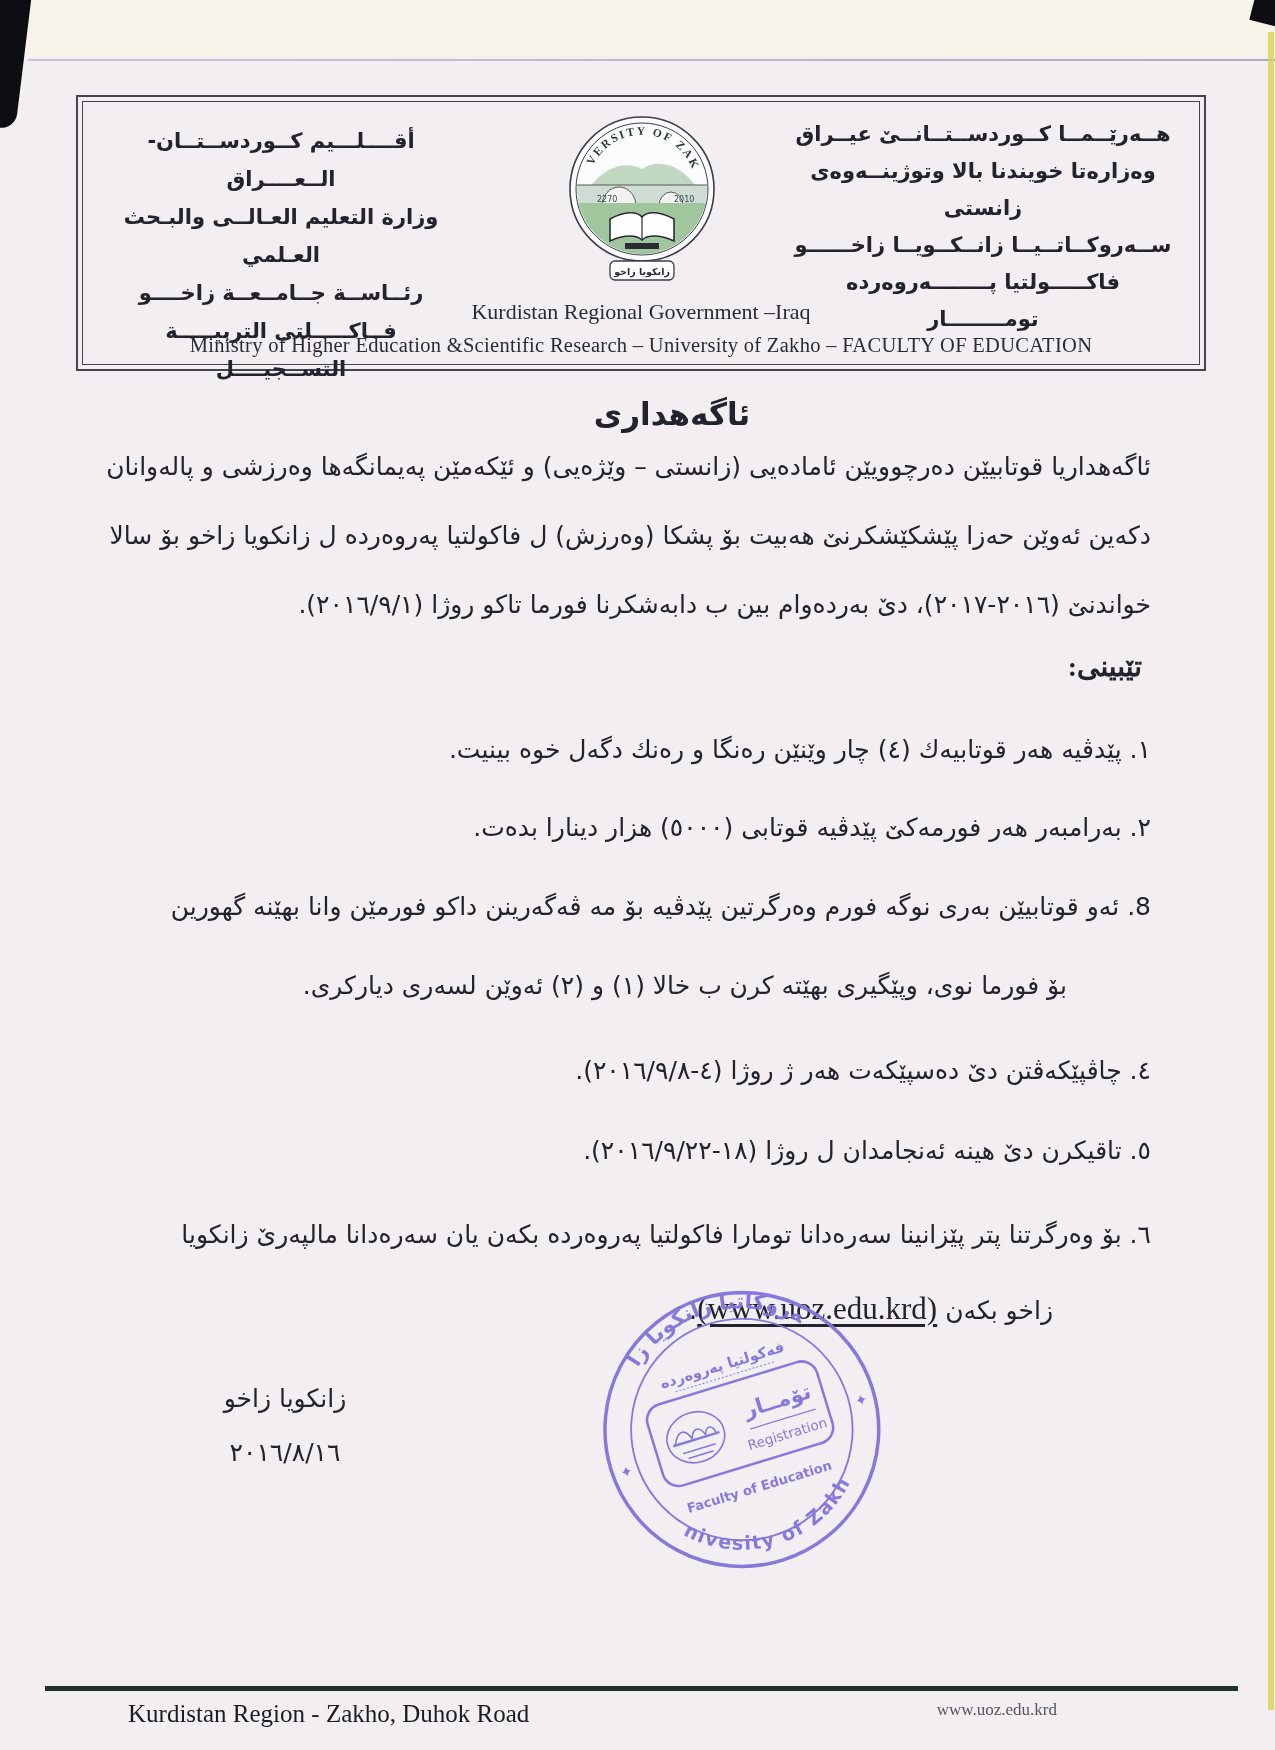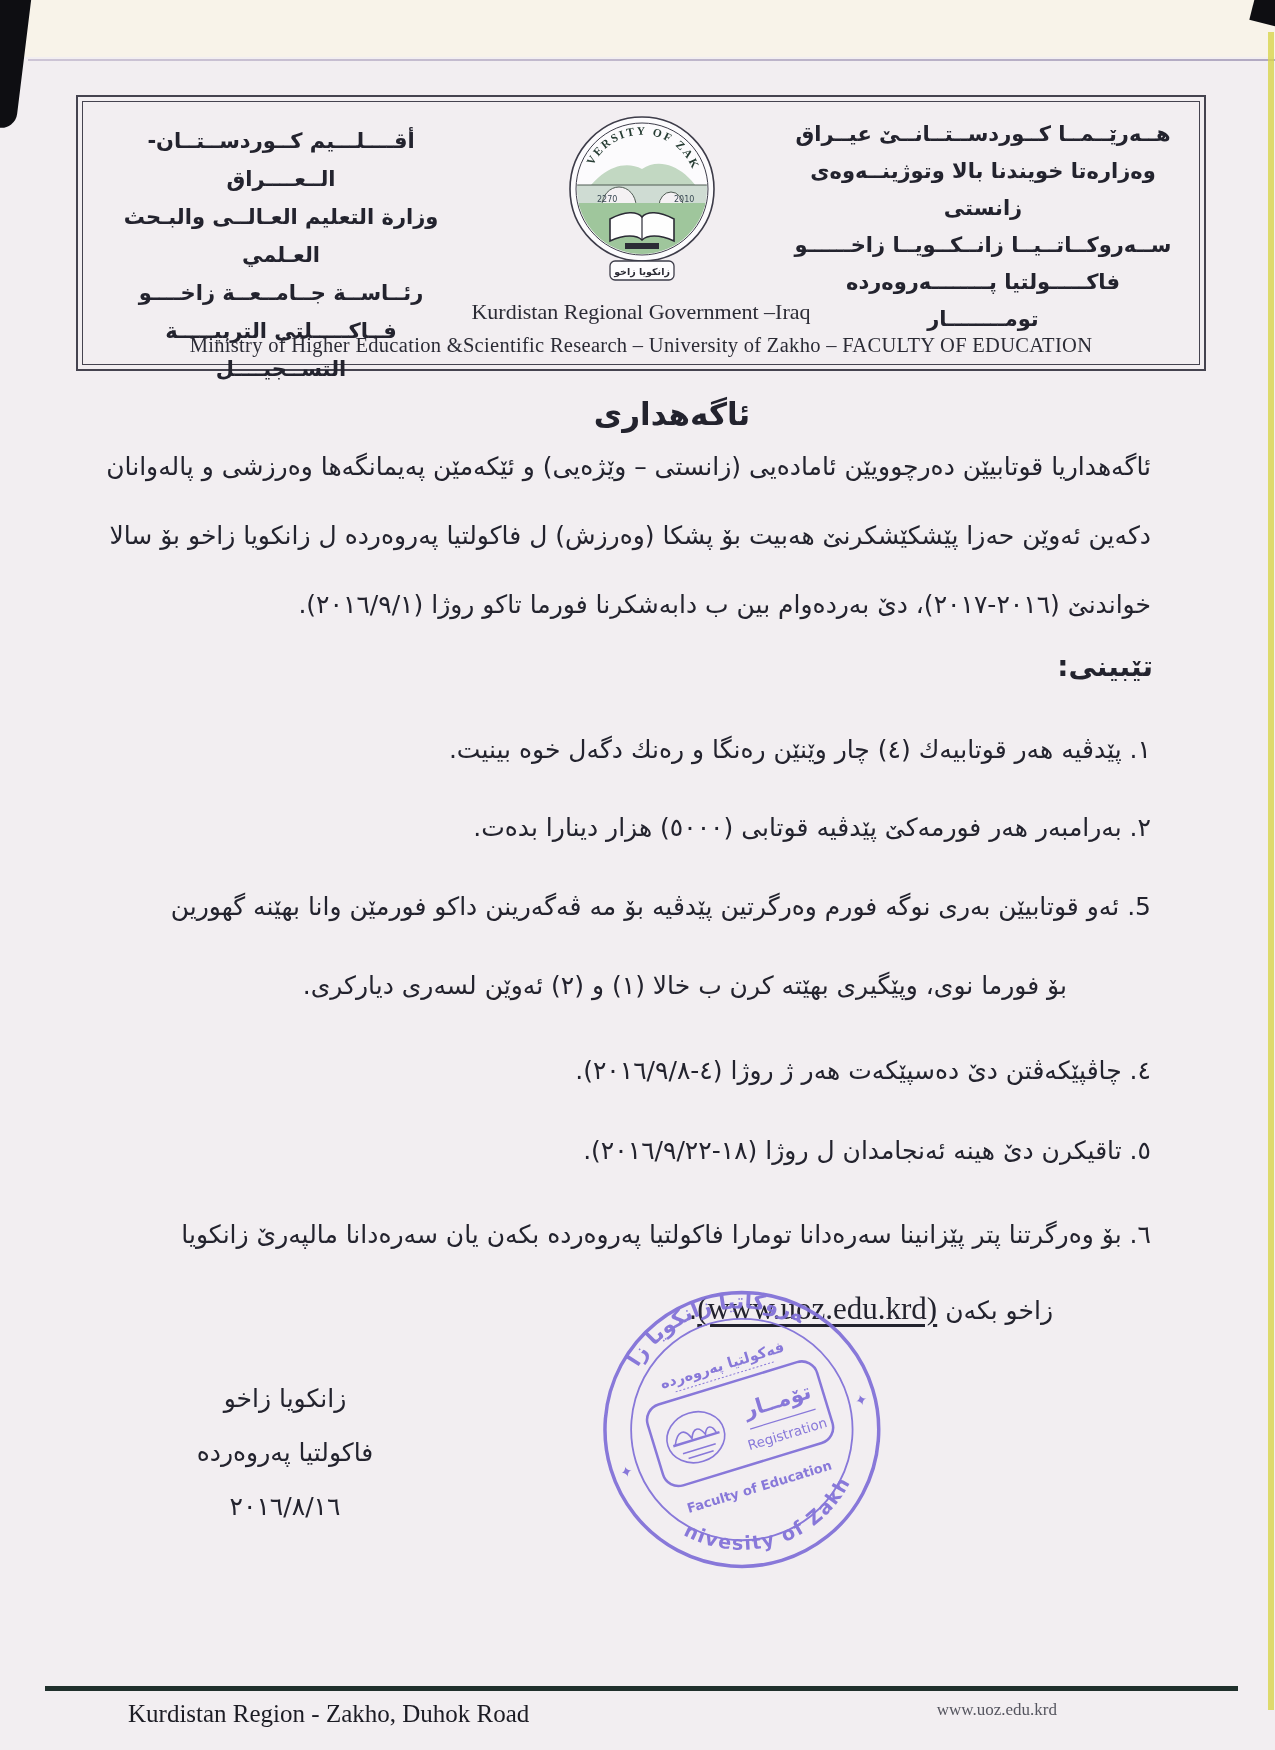"تێبینی:" div.abs { font-family: none -> Liberation Serif, serif; right: 122px -> 133px }
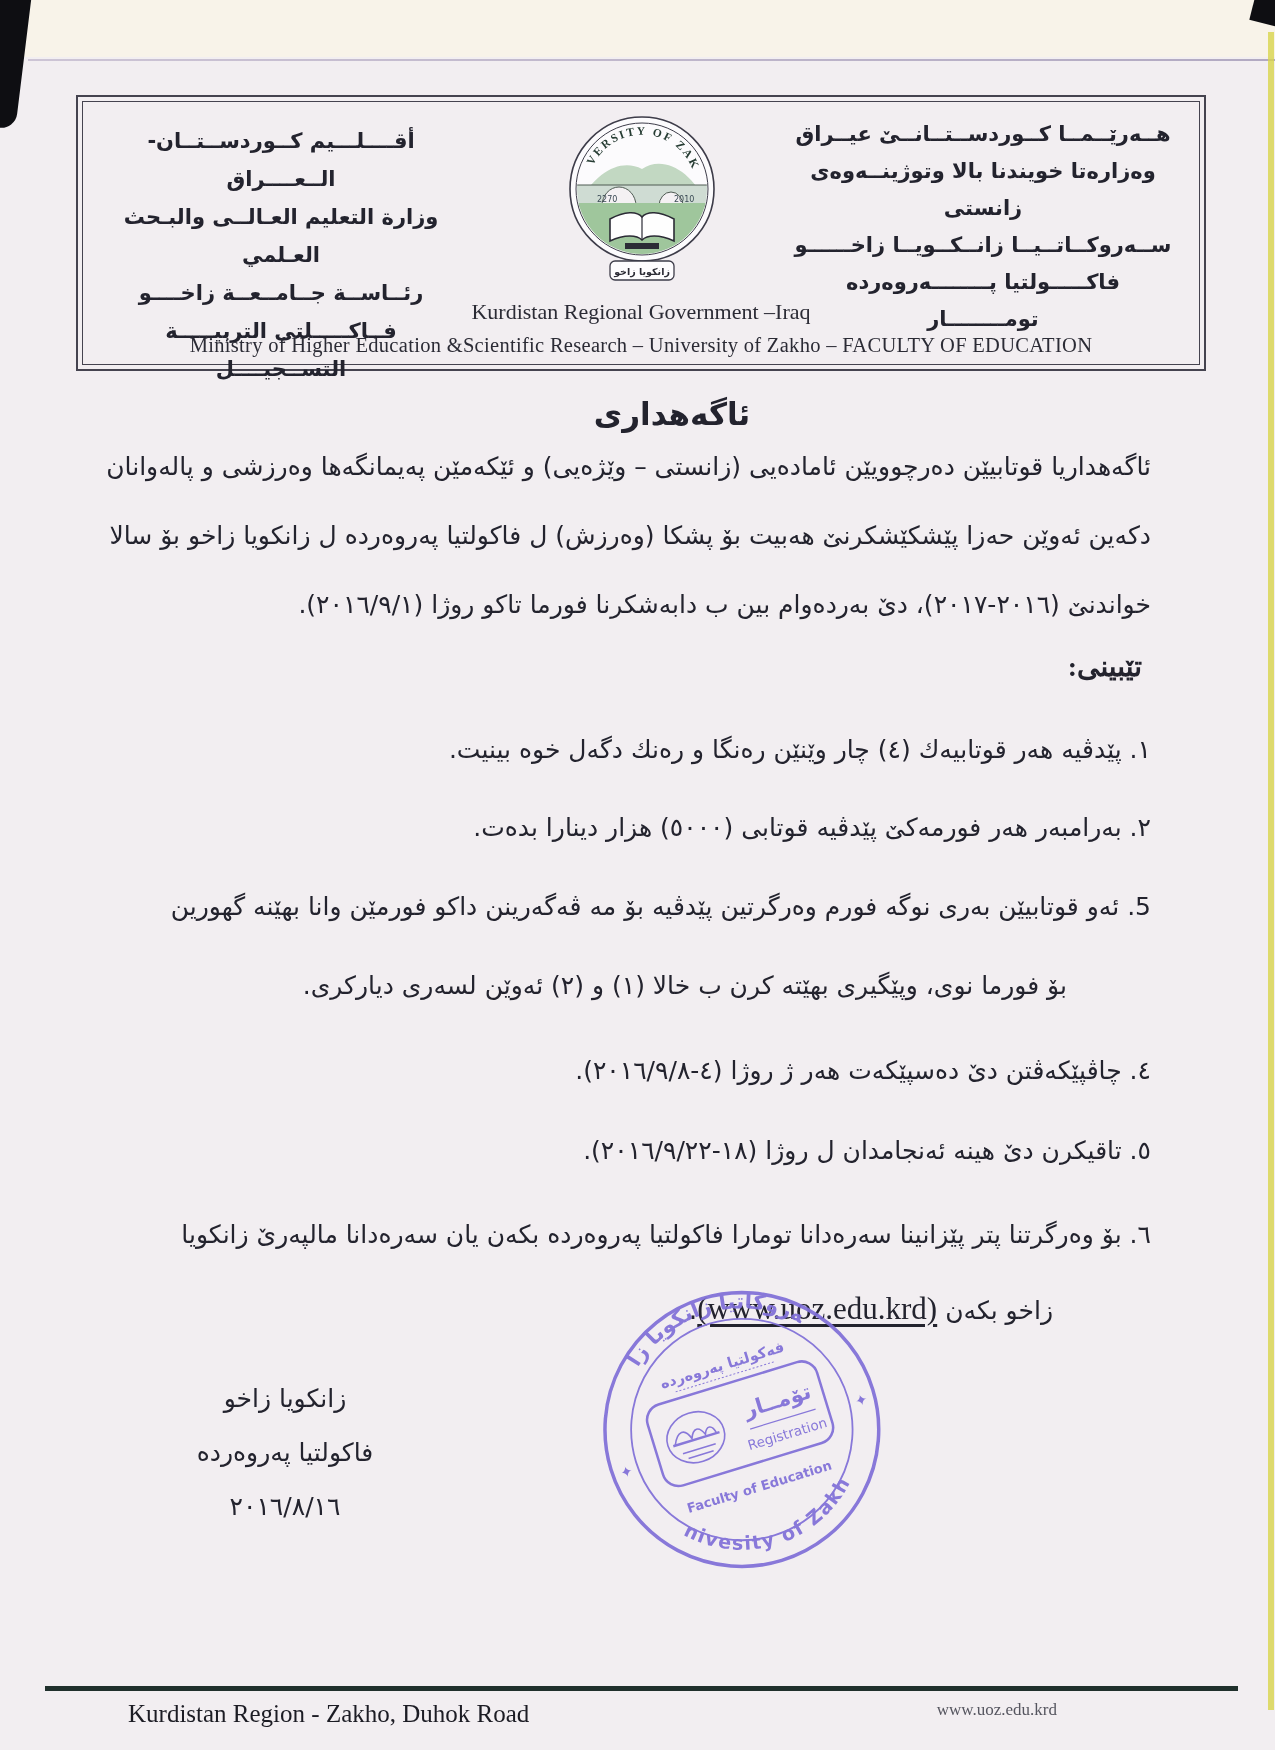"5. ئەو قوتابیێن بەری نوگە" div.abs { text: 5 -> 8 }
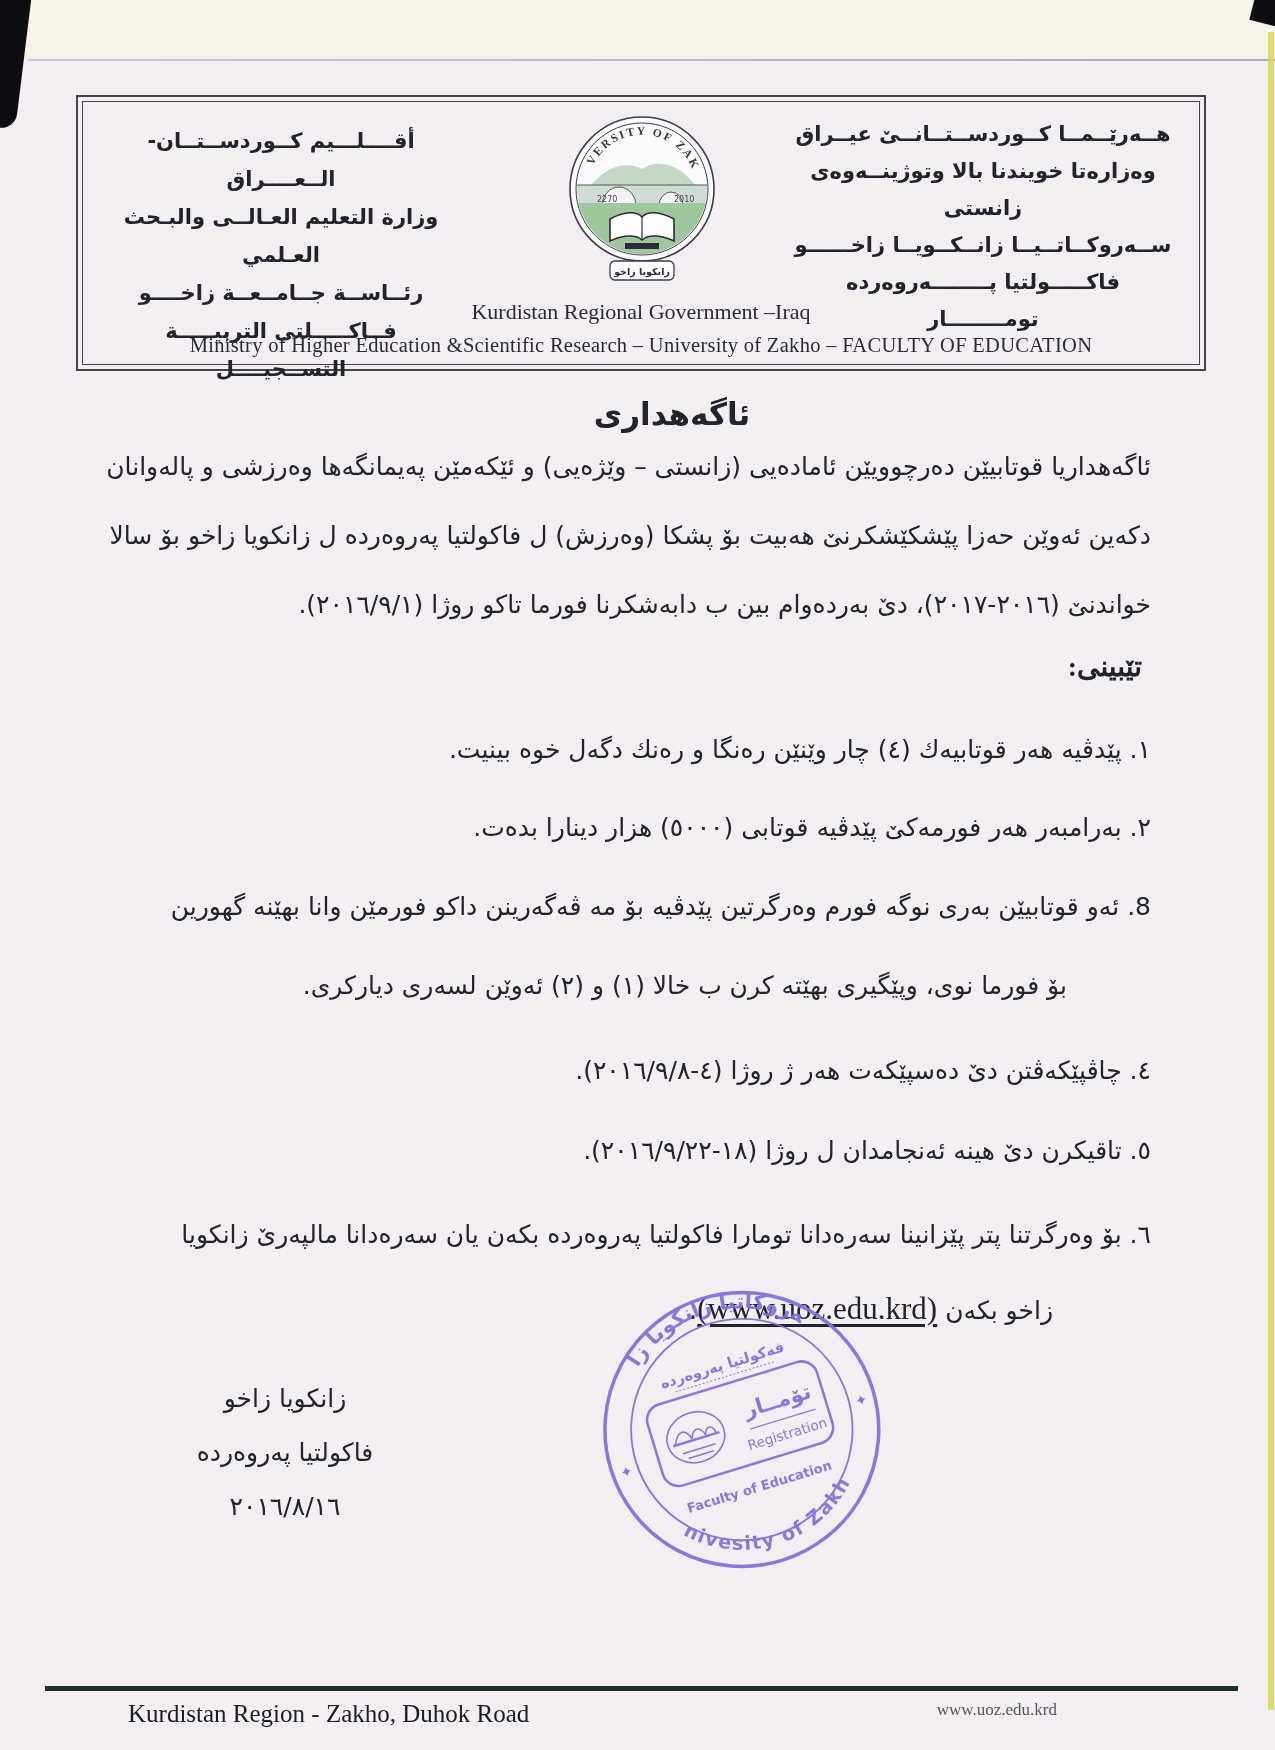"فاکولتیا پەروەردە" div { html: <div>فاکولتیا پەروەردە</div> -> none }
